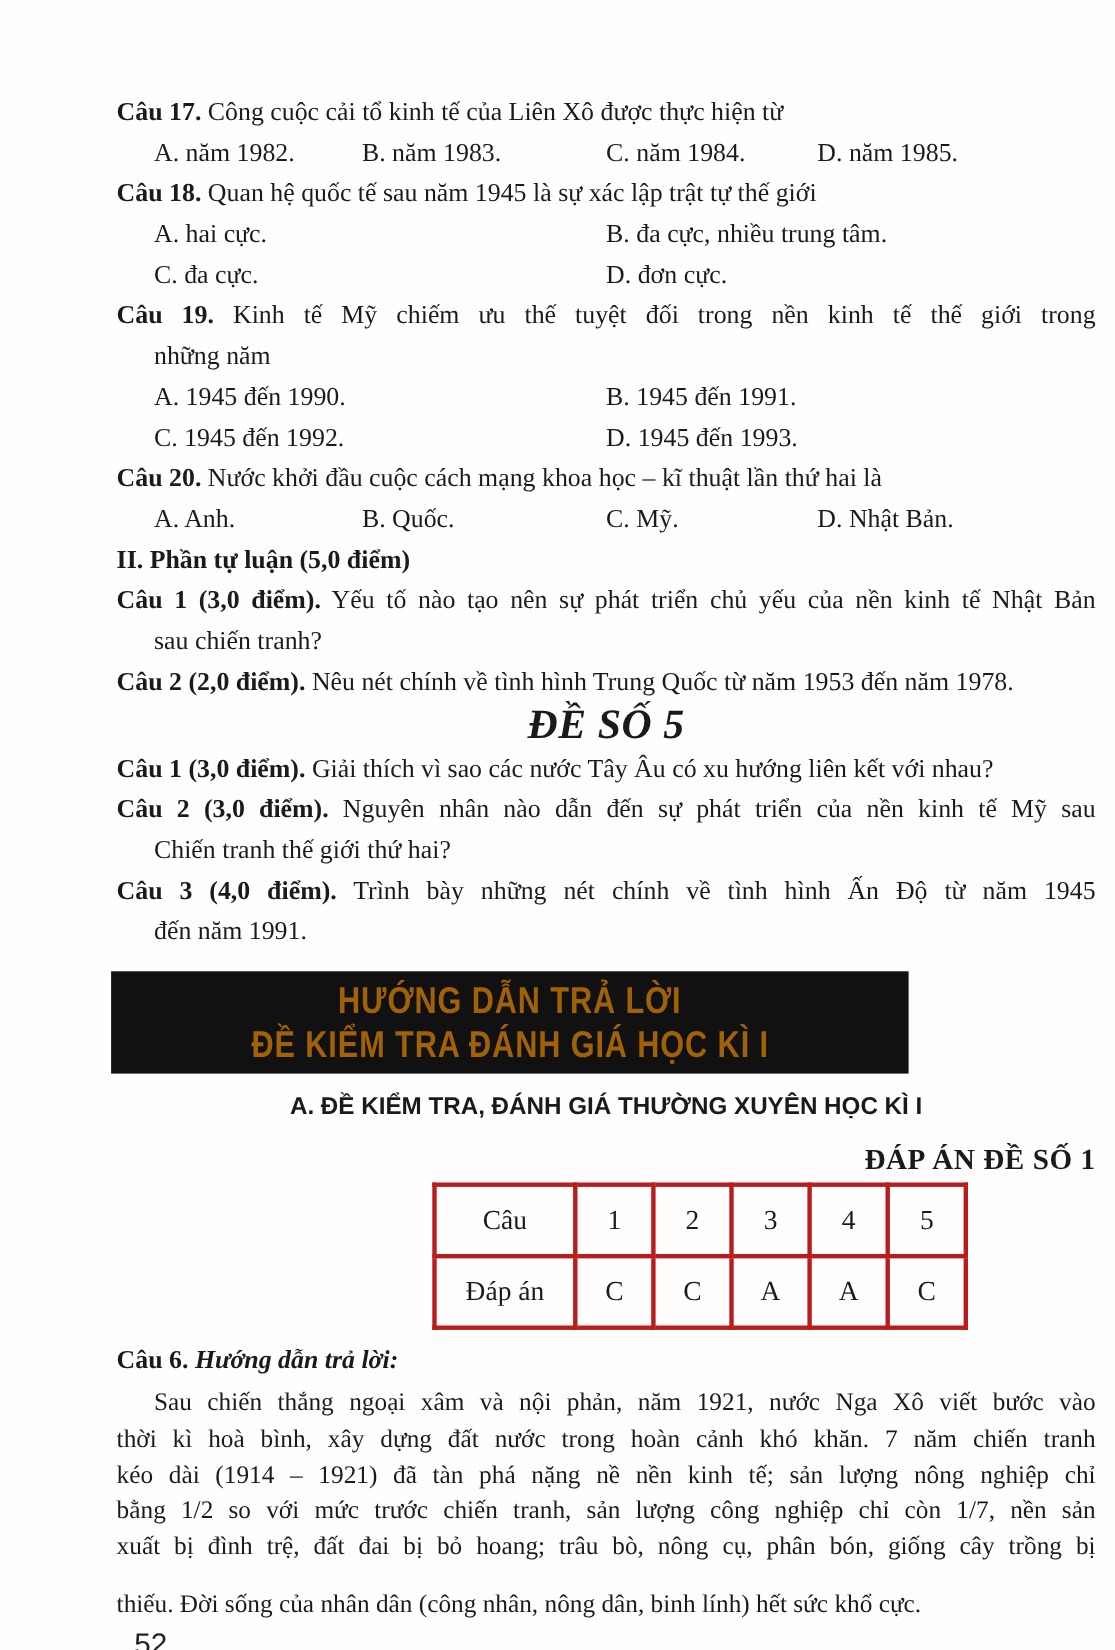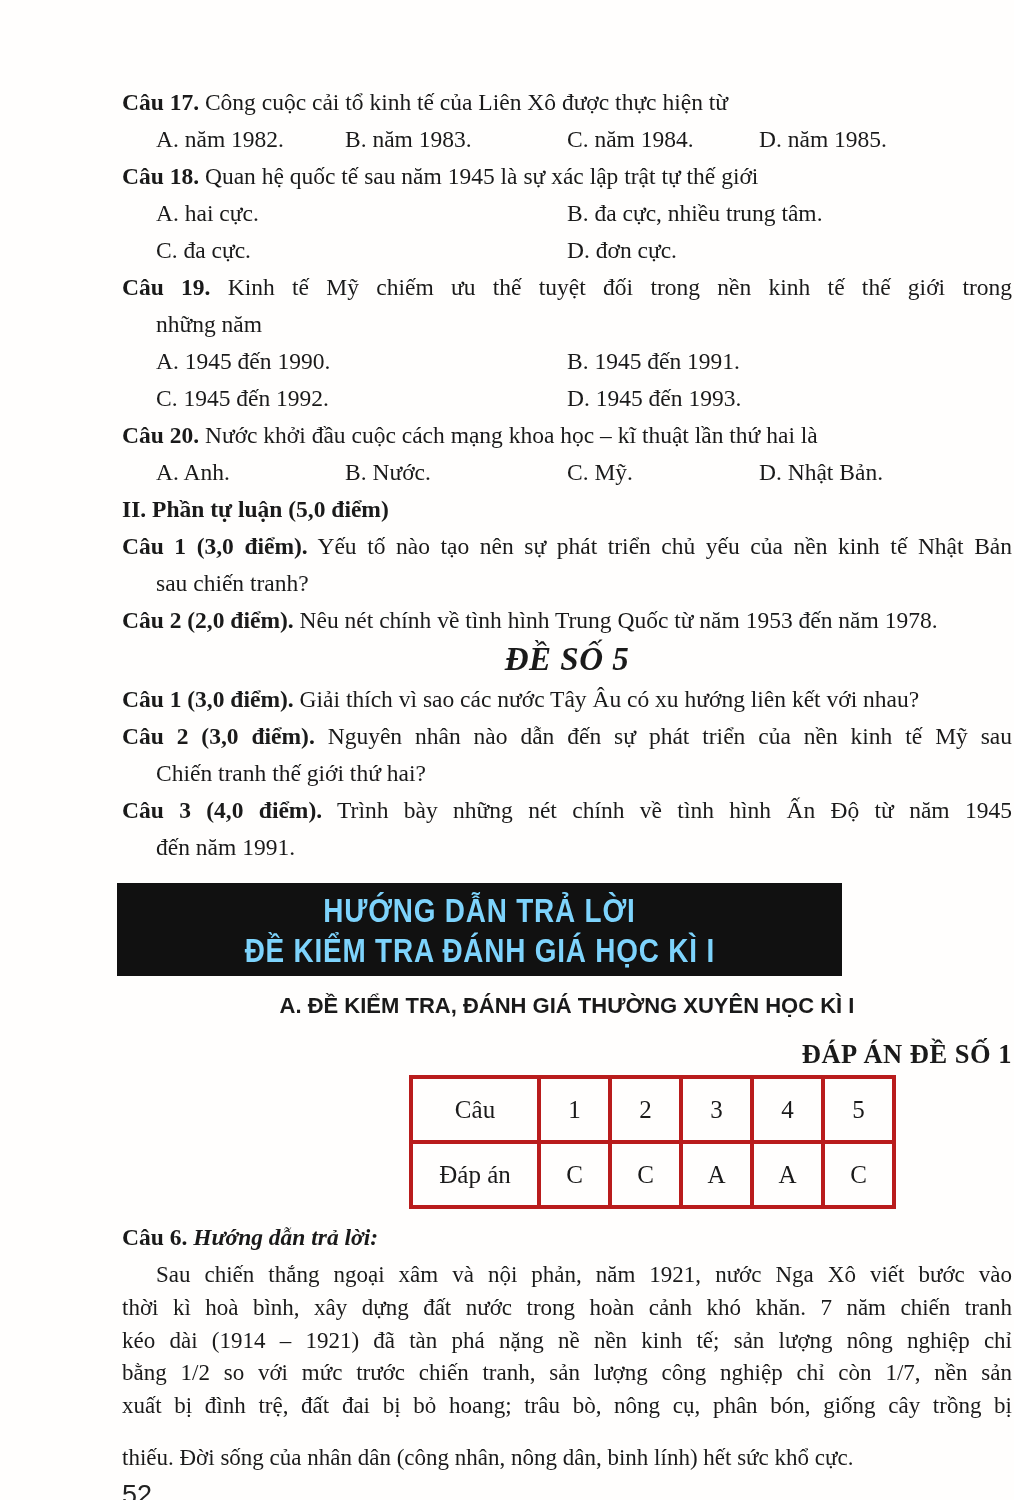"Câu 17. Công cuộc cải" .doc { left: 122px -> 106px }
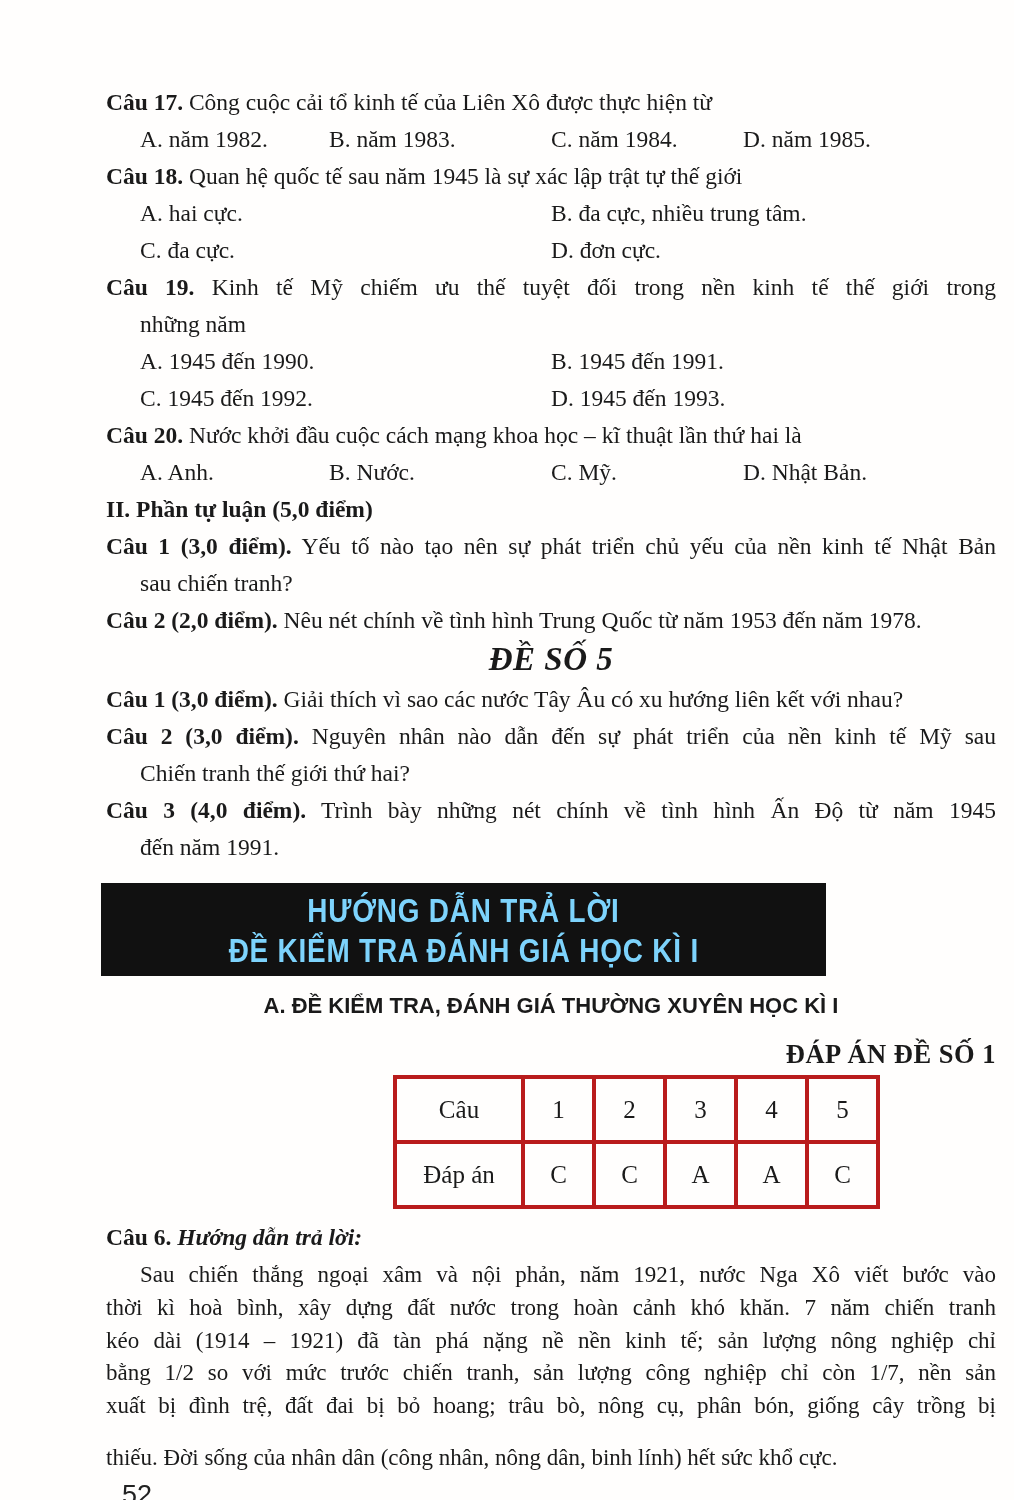"B. Nước." span.o2 { text: Nước -> Quốc }
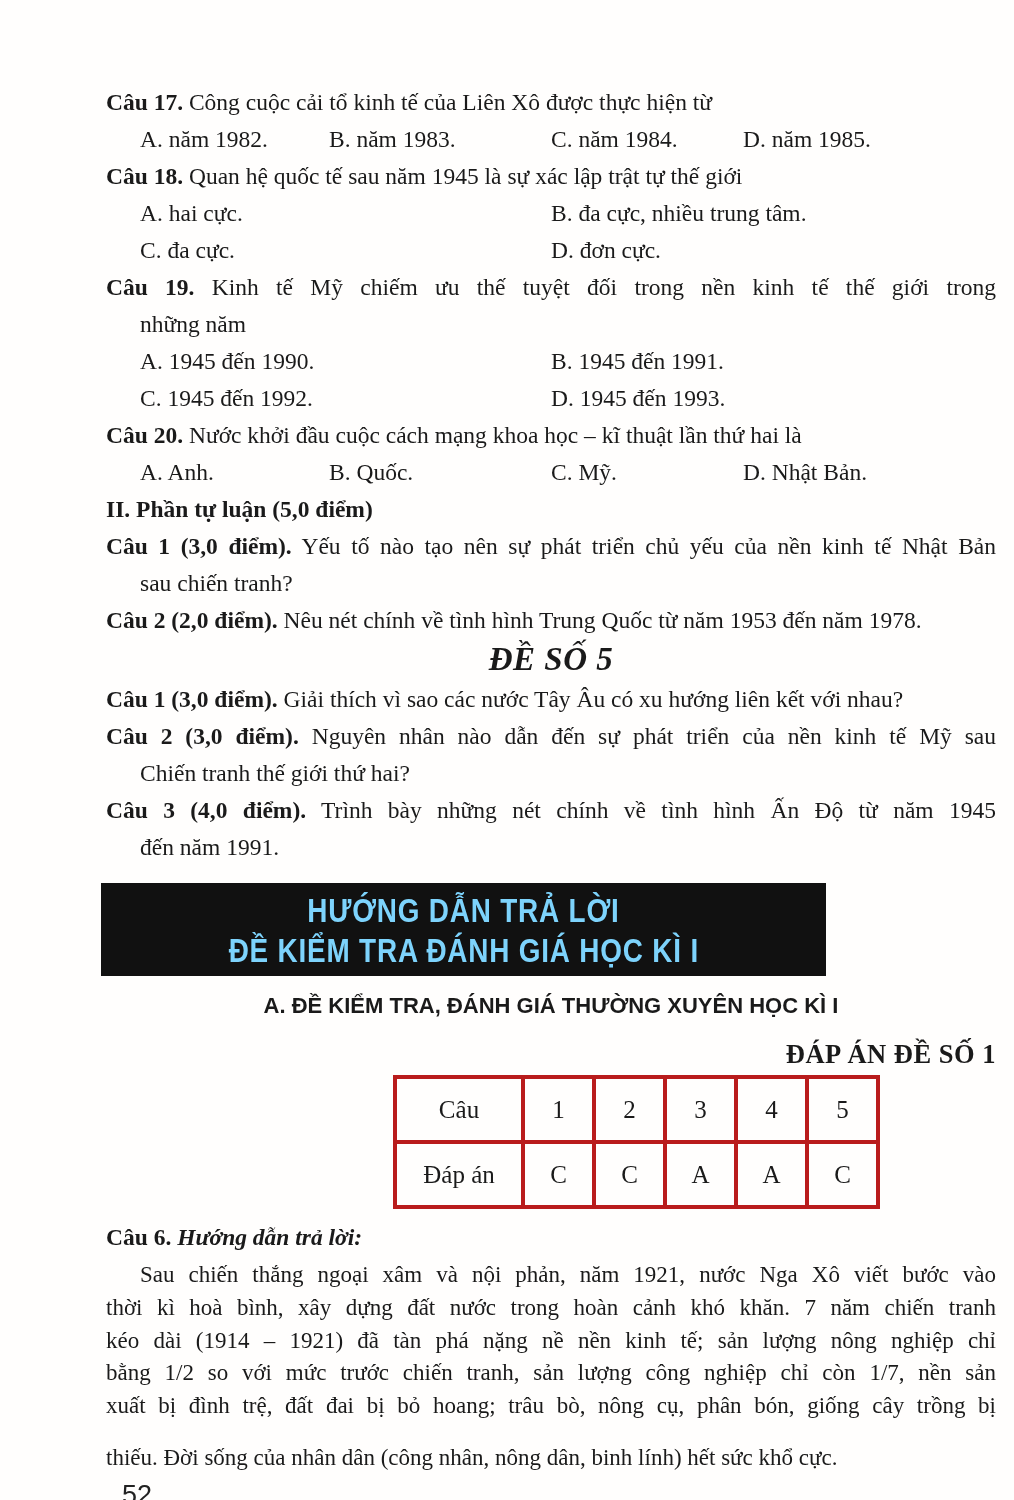"ĐỀ SỐ 5" .deso { font-size: 33px -> 38px }
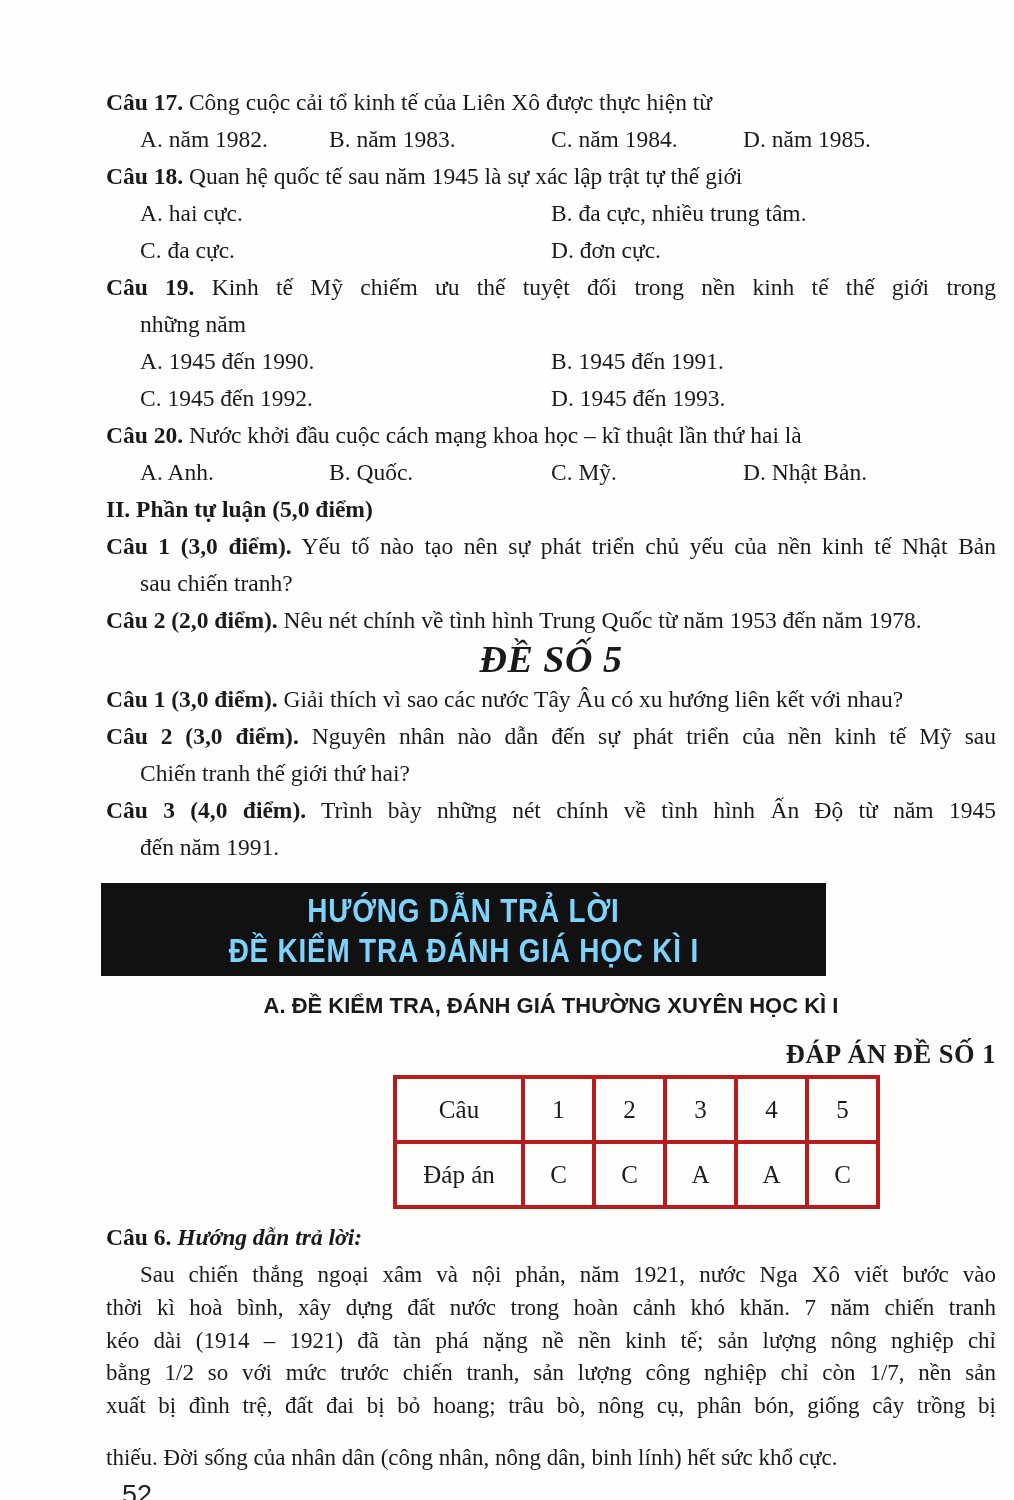"HƯỚNG DẪN TRẢ LỜI" .banner { color: #7dd3fc -> #a16207 }
